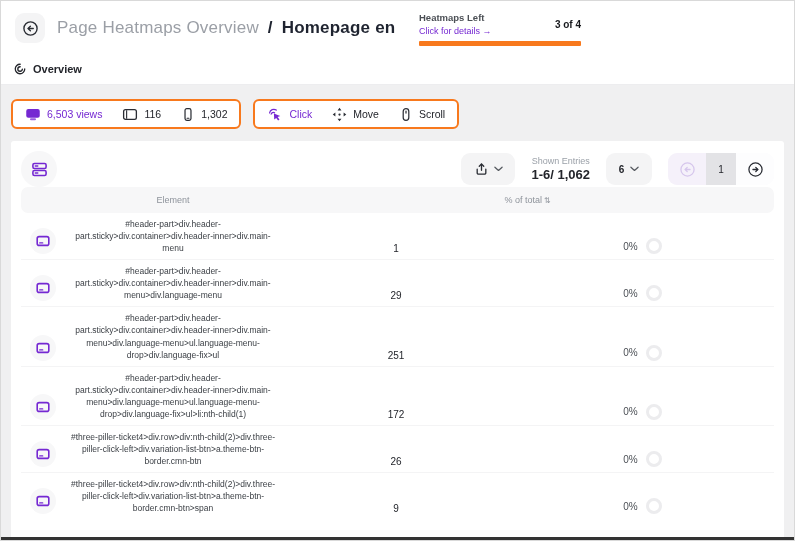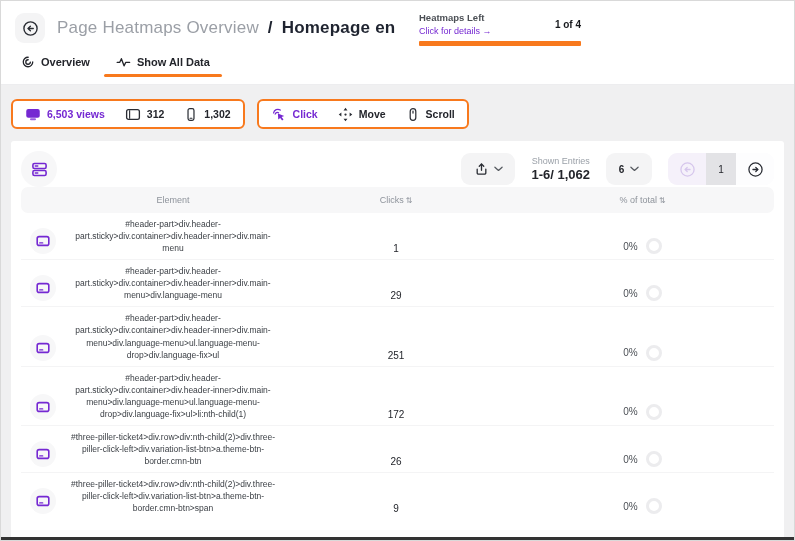"1 of 4" div.quota-count { text: 1 -> 3 }
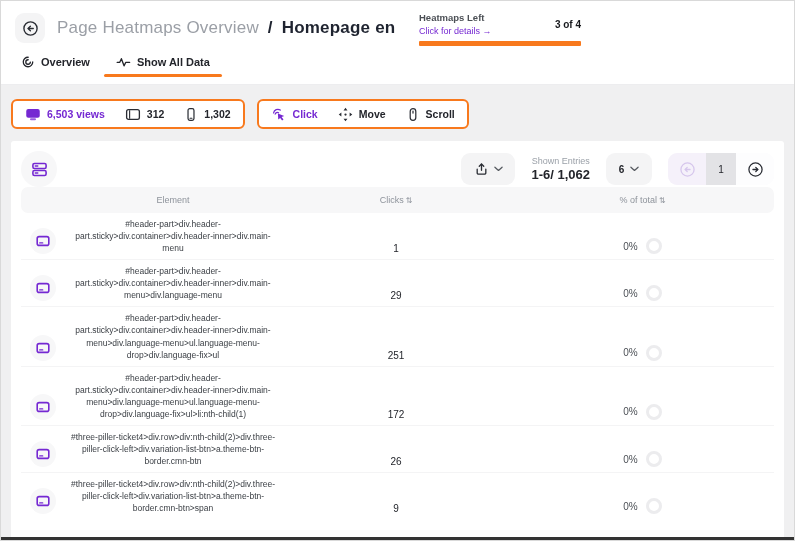"Overview" .tabbar { align-items: flex-start -> flex-end; padding: 0 20px -> 0 12px }
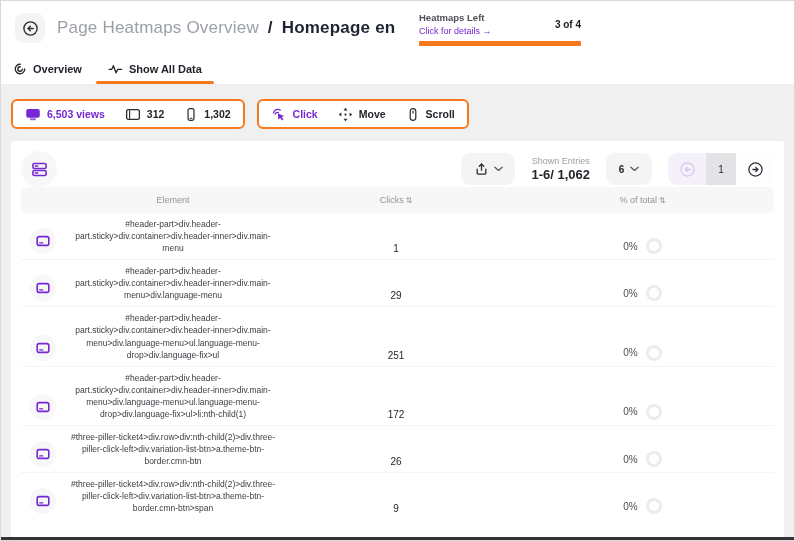"Show All Data" div.tab { html: <div> <span> <svg> <polyline></polyline> </svg> </span> <span>Show All Data</span> <span></span> </div> -> none }
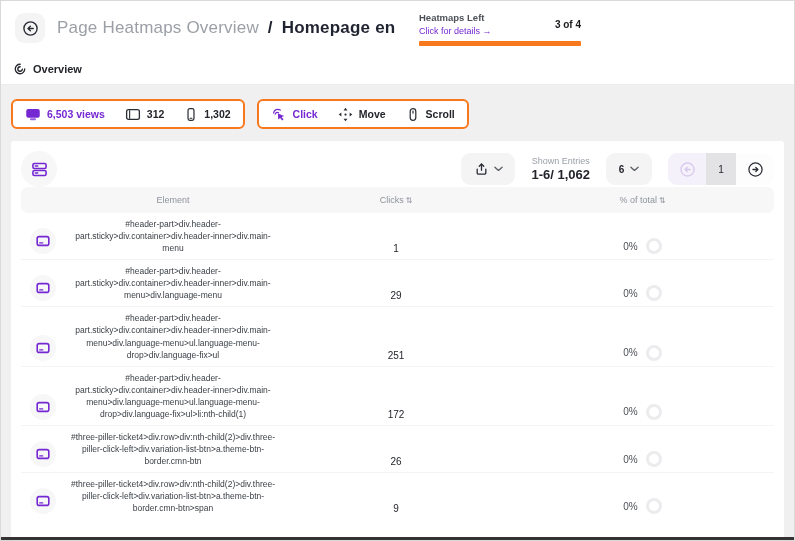"6,503 views" .stat-item { font-weight: 700 -> 400 }
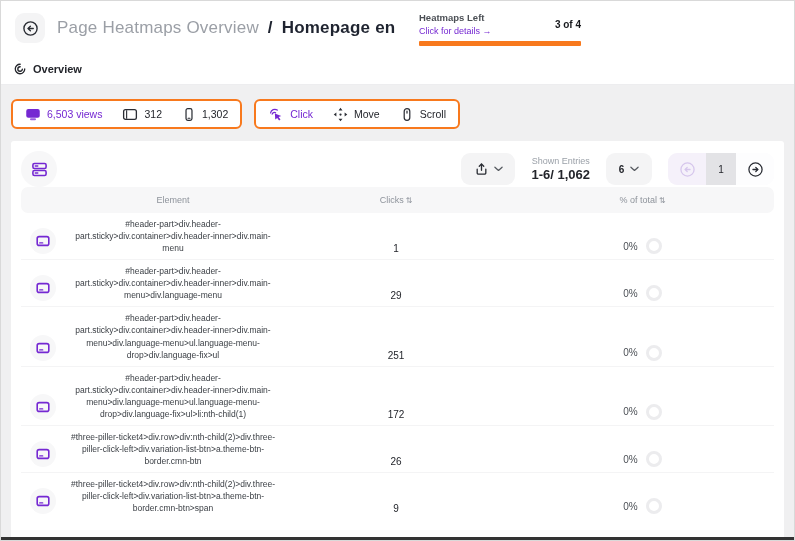"312" span { text: 312 -> 116 }
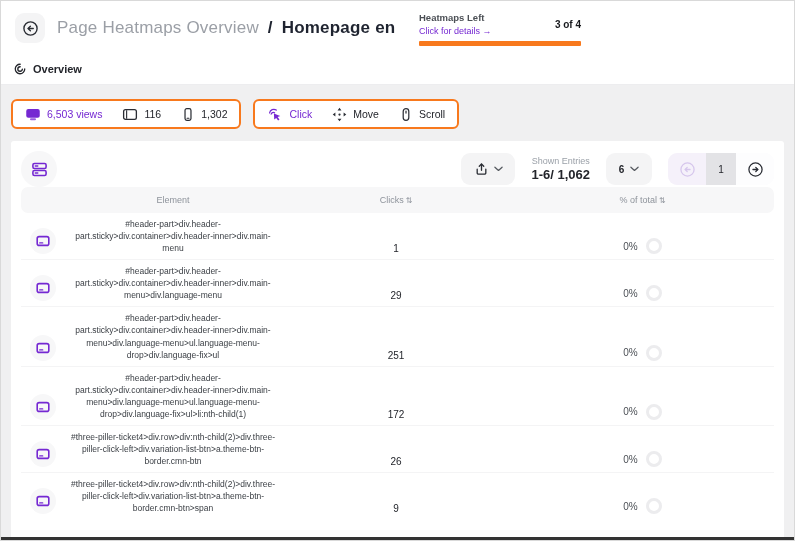"Clicks ⇅" div.col-clicks { html: <div> <span>Clicks</span><span>⇅</span> </div> -> none }
